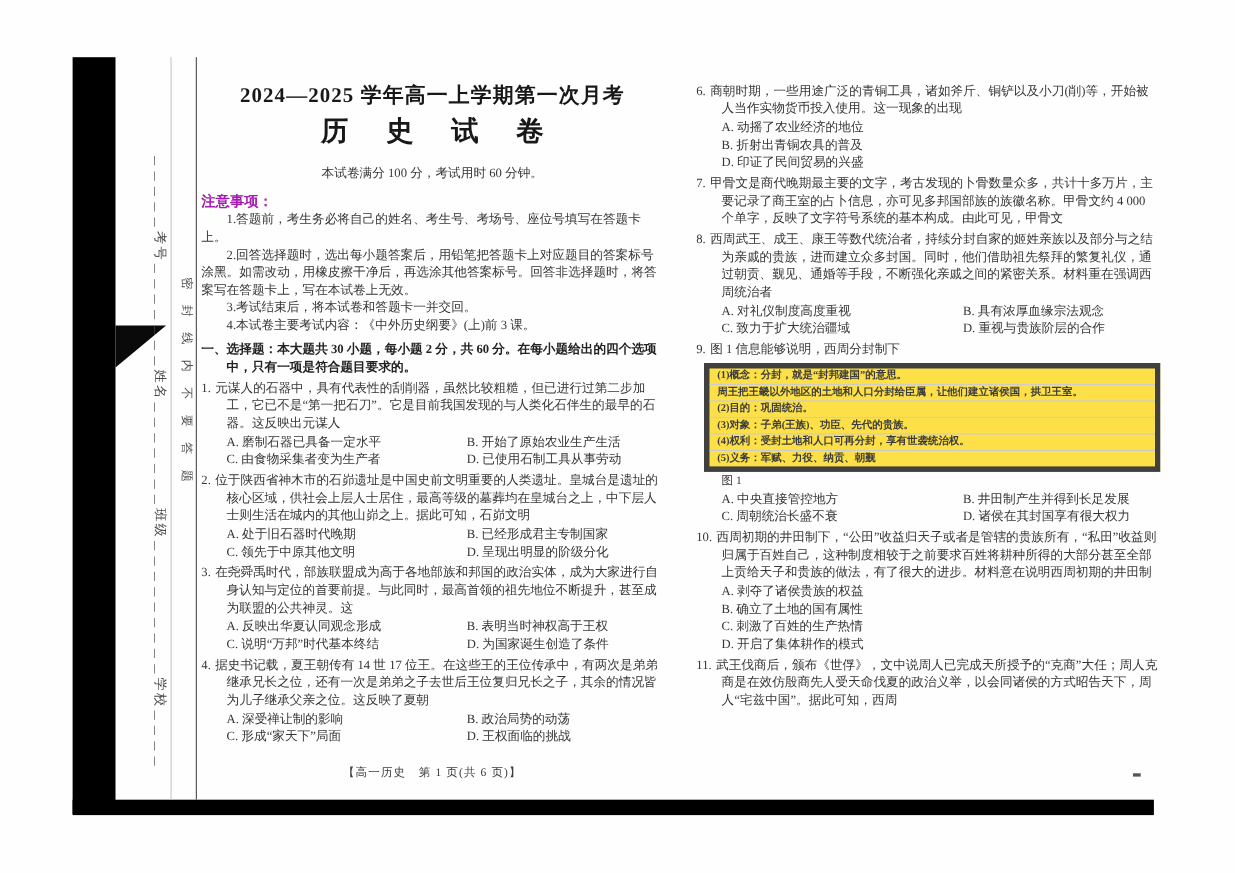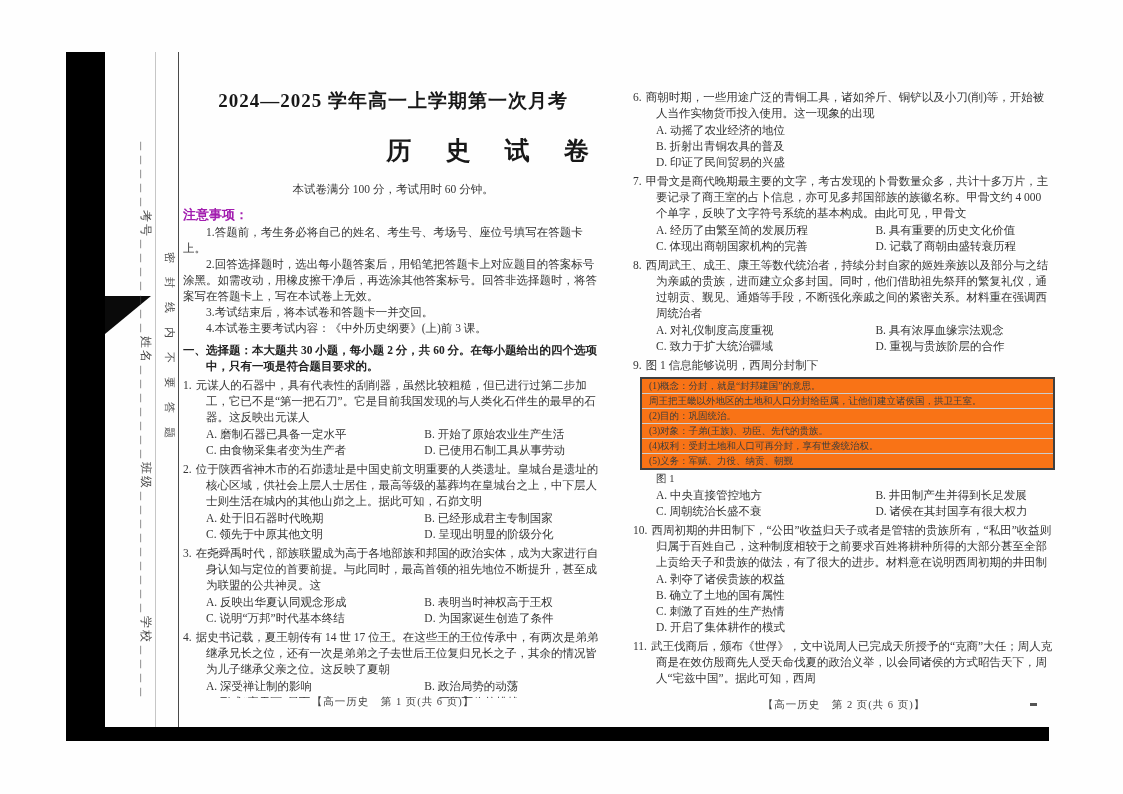"2024—2025 学年高一上学期第一次月考" .page { top: 86px -> 72px }
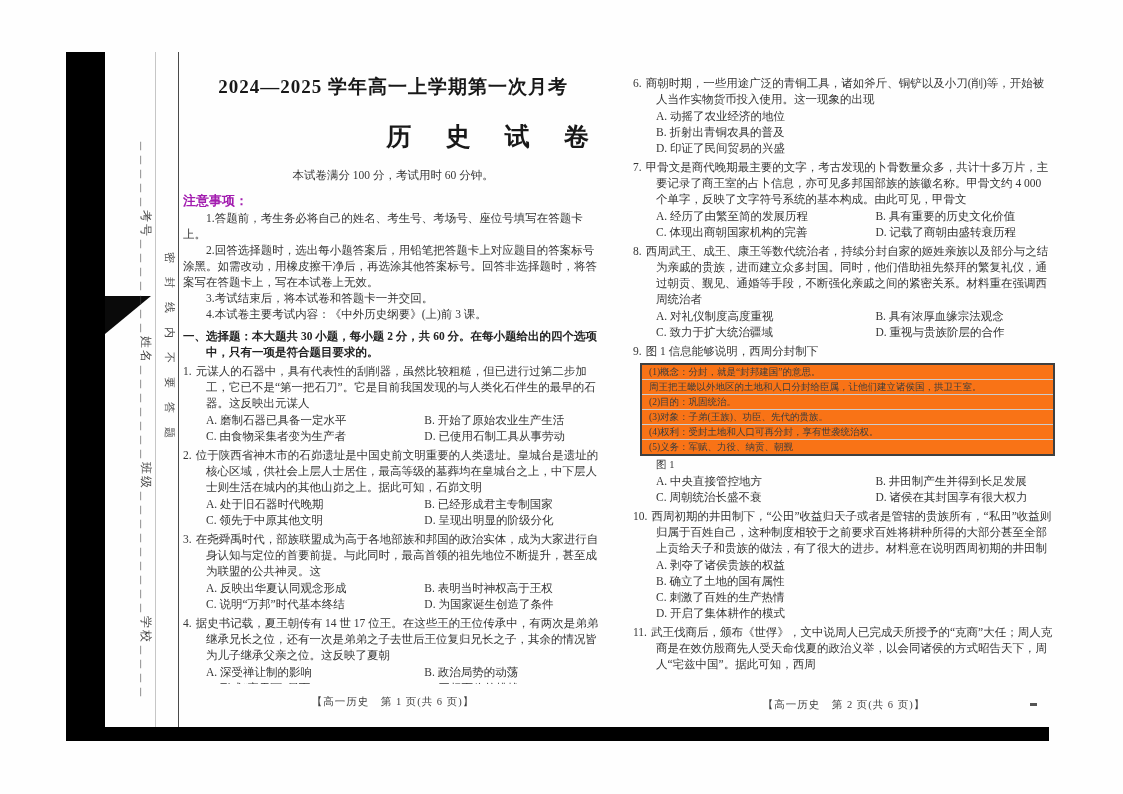"历 史 试 卷" .title2 { margin-top: 20px -> 2px; text-align: right -> center }
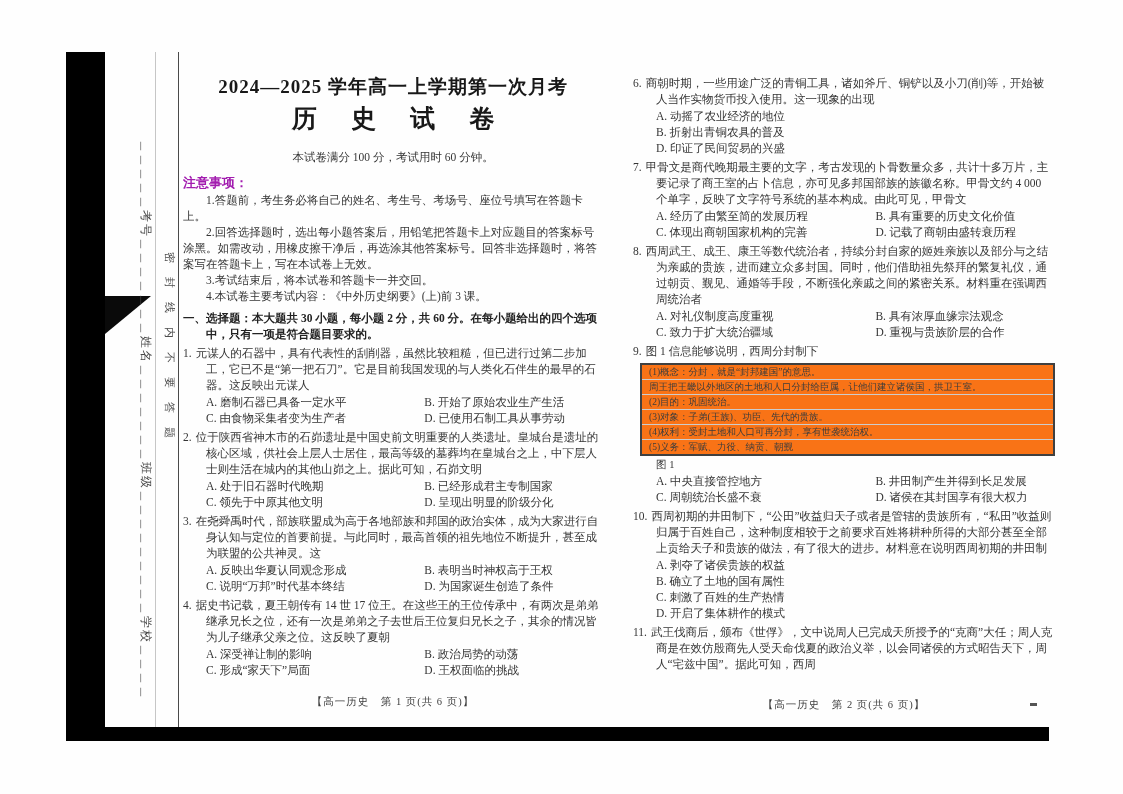"A. 经历了由繁至简的发展历程" div.opts { html: <div> <div>A. 经历了由繁至简的发展历程</div> <div>B. 具有重要的历史文化价值</div> <div>C. 体现出商朝国家机构的完善</div> <div>D. 记载了商朝由盛转衰历程</div> </div> -> none }
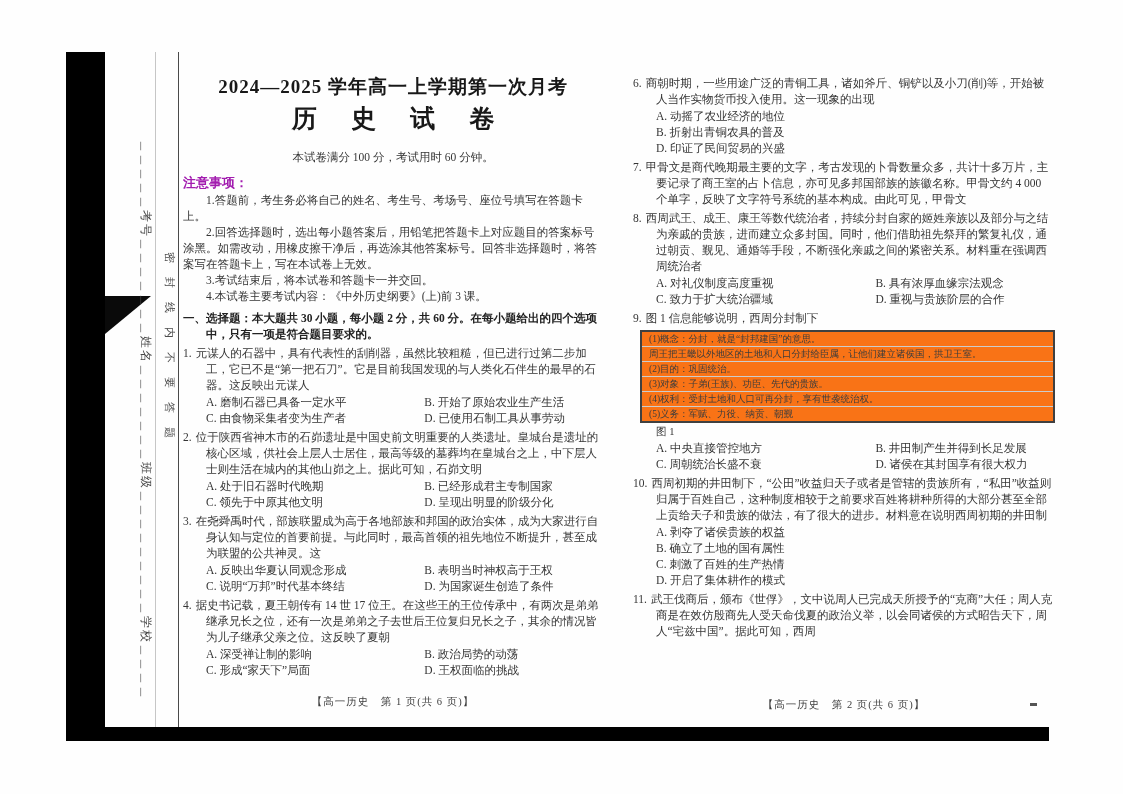"(1)概念：分封，就是“封邦建国”的意思。" .fig-box { background: #f97316 -> #fde047; border: 2px solid #404040 -> 5px solid #404040; font-weight: none -> bold }
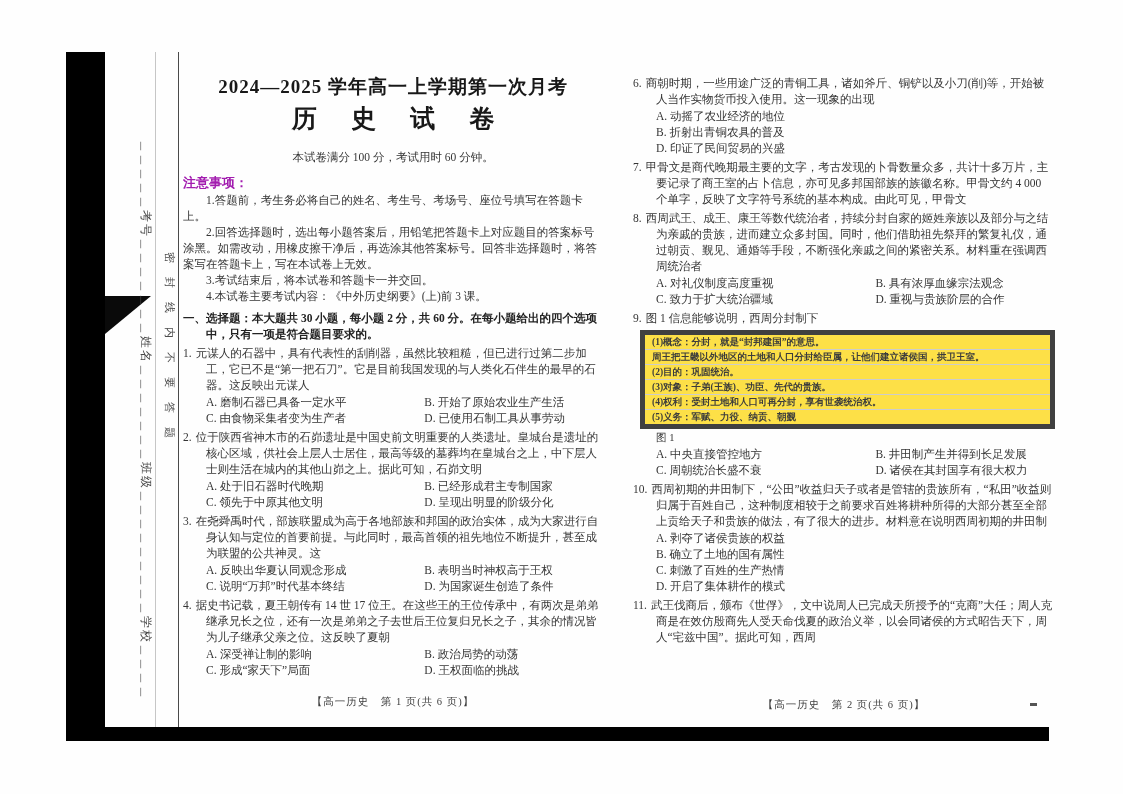"【高一历史 第 2 页(共 6" div.footer { html: <div>【高一历史 第 2 页(共 6 页)】</div> -> none }
